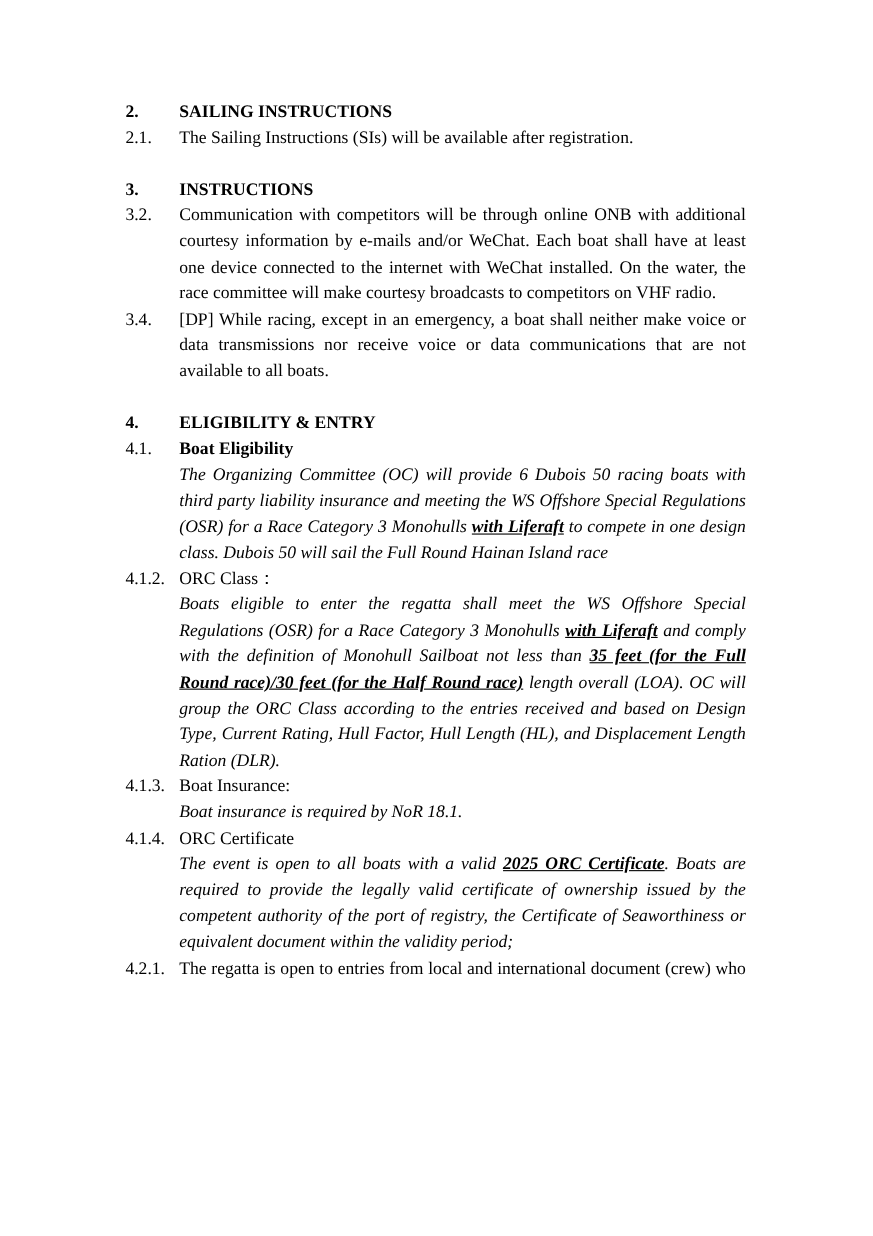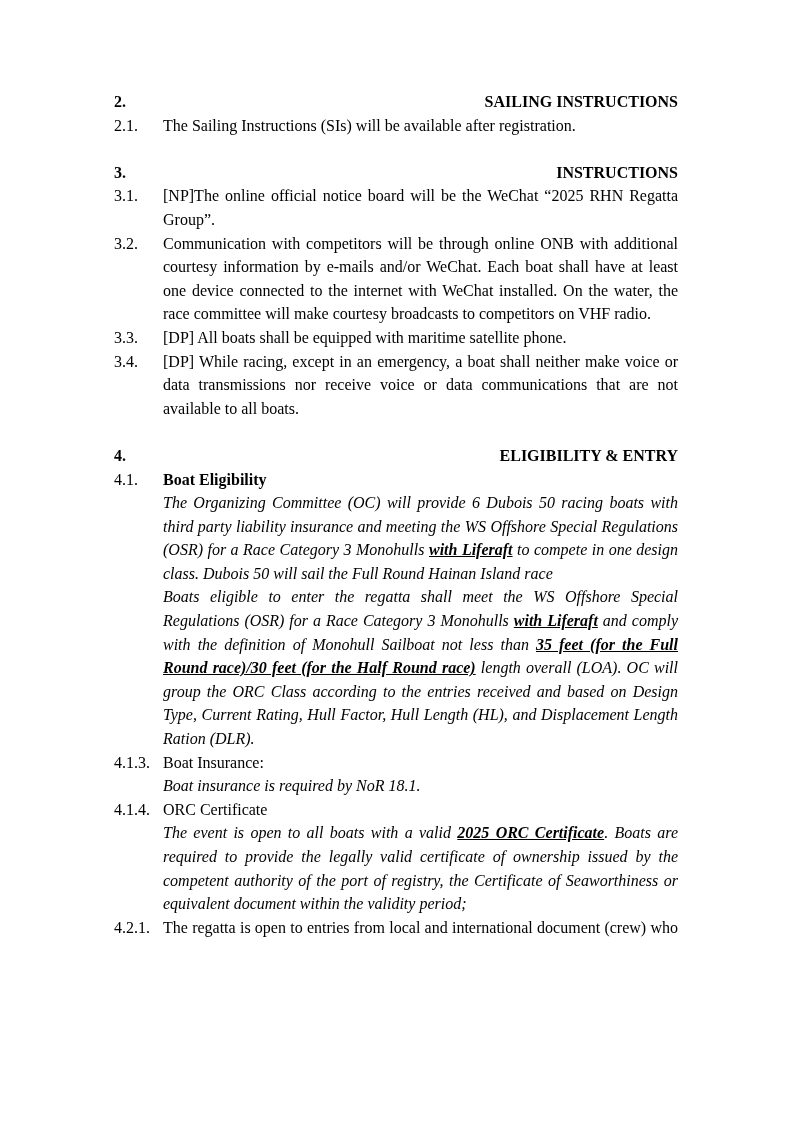"SAILING INSTRUCTIONS" .heading .body { text-align: right -> left }
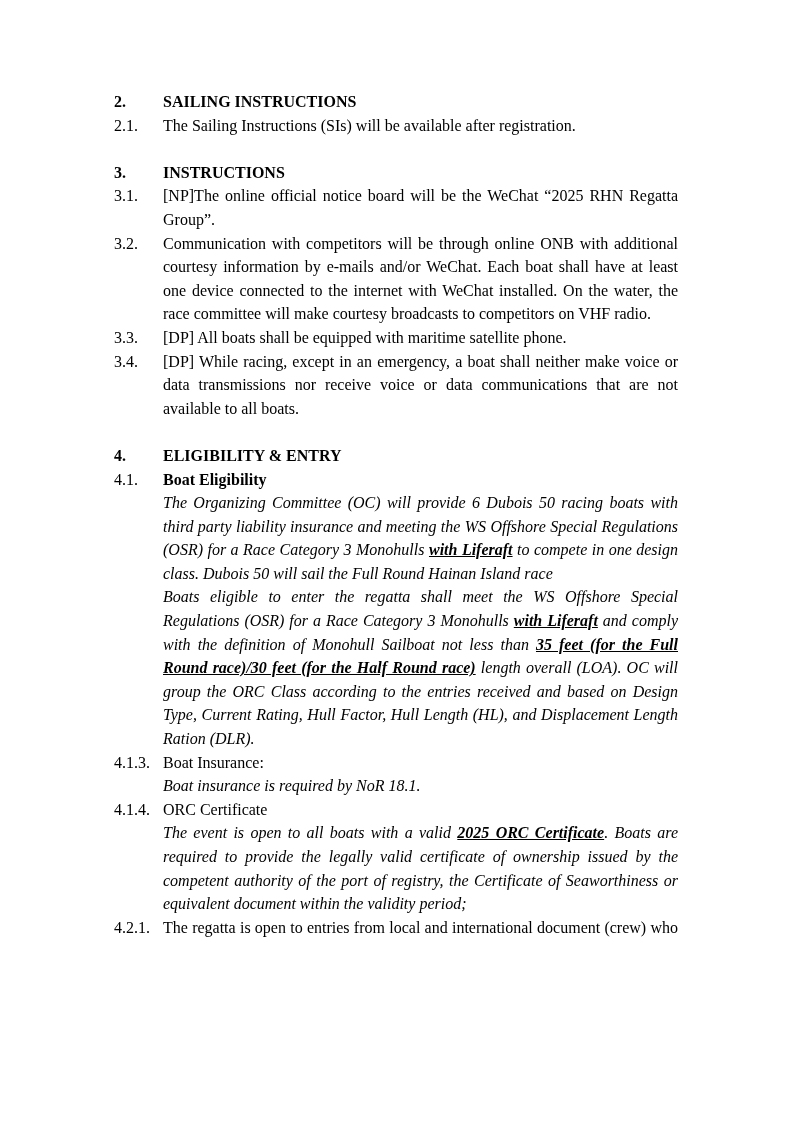"3.1." div.row { html: <div> <span>3.1.</span> <div><span>[NP]The online official notice board will be the WeChat “2025 RHN Regatta Group”.</span></div> </div> -> none }
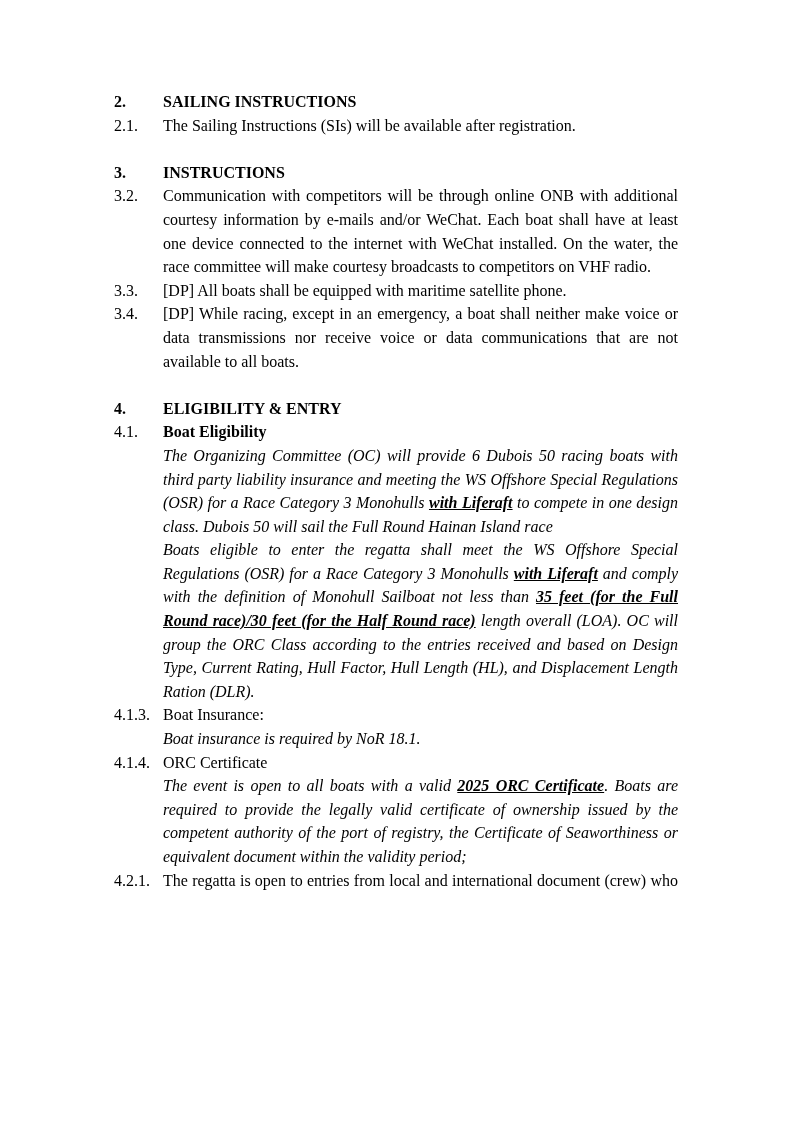"3.3." div.row { html: <div> <span>3.3.</span> <div><span>[DP] All boats shall be equipped with maritime satellite phone.</span></div> </div> -> none }
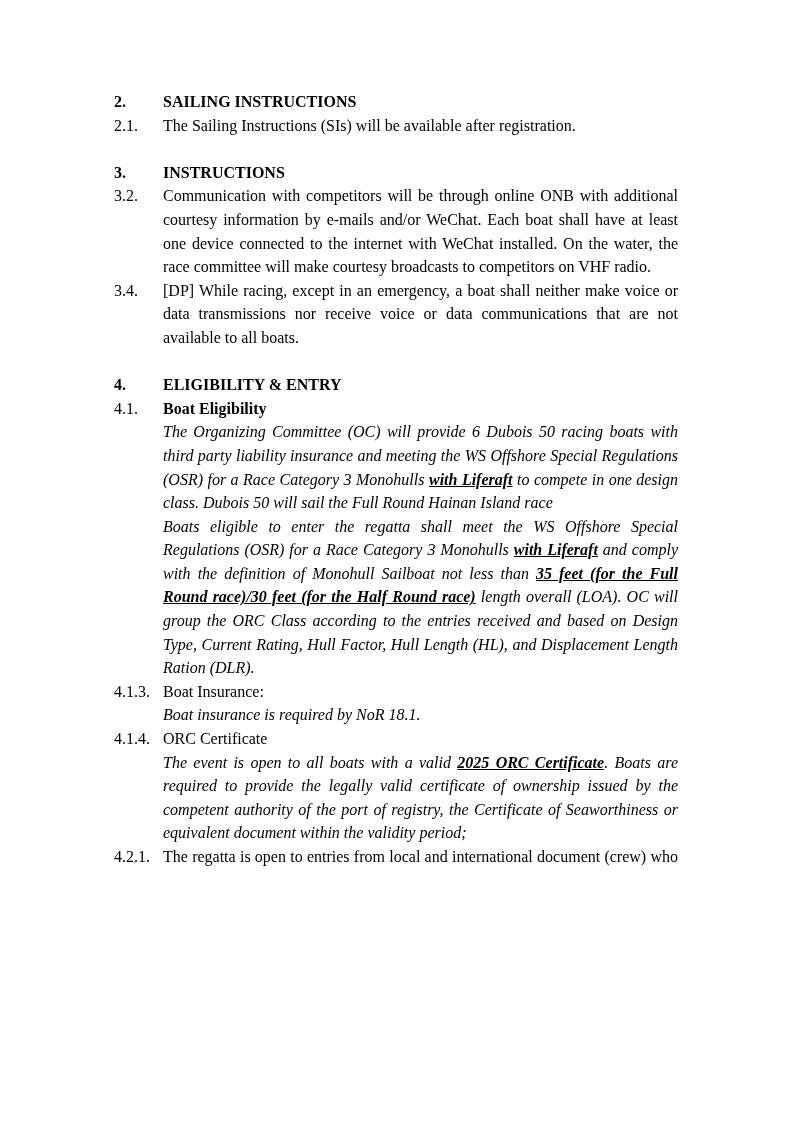"4.1.2." div.row { html: none -> <div> <span>4.1.2.</span> <div><span>ORC Class：</span></div> </div> }
